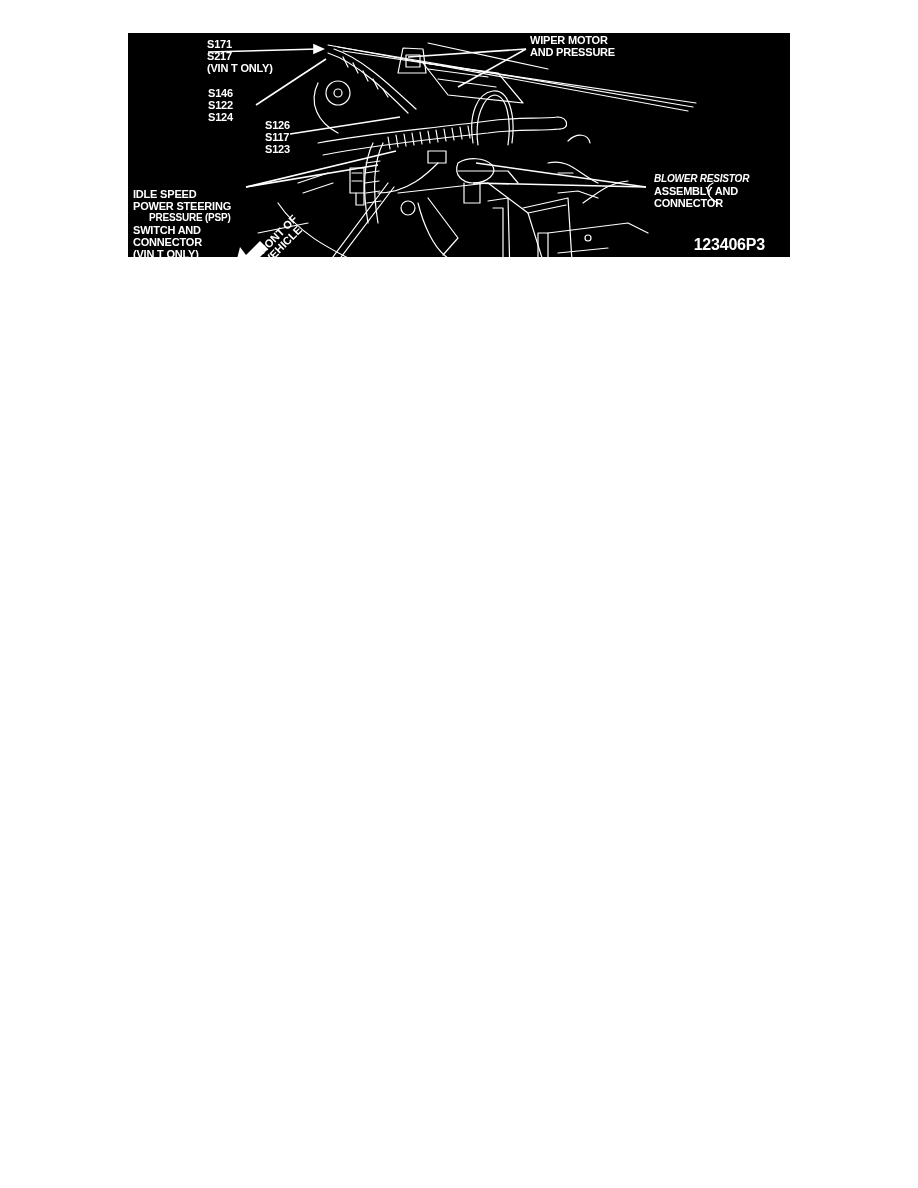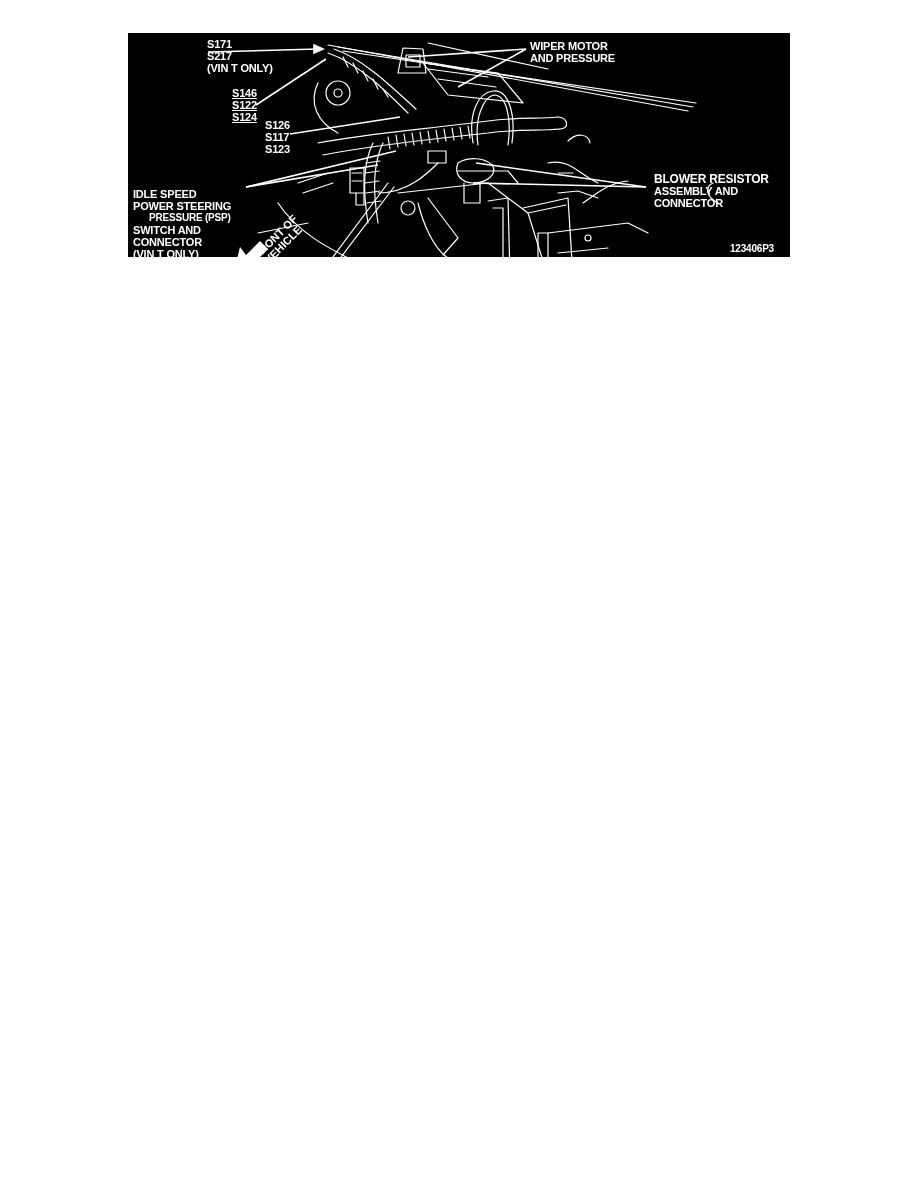"WIPER MOTOR" div.label { top: 7px -> 1px }
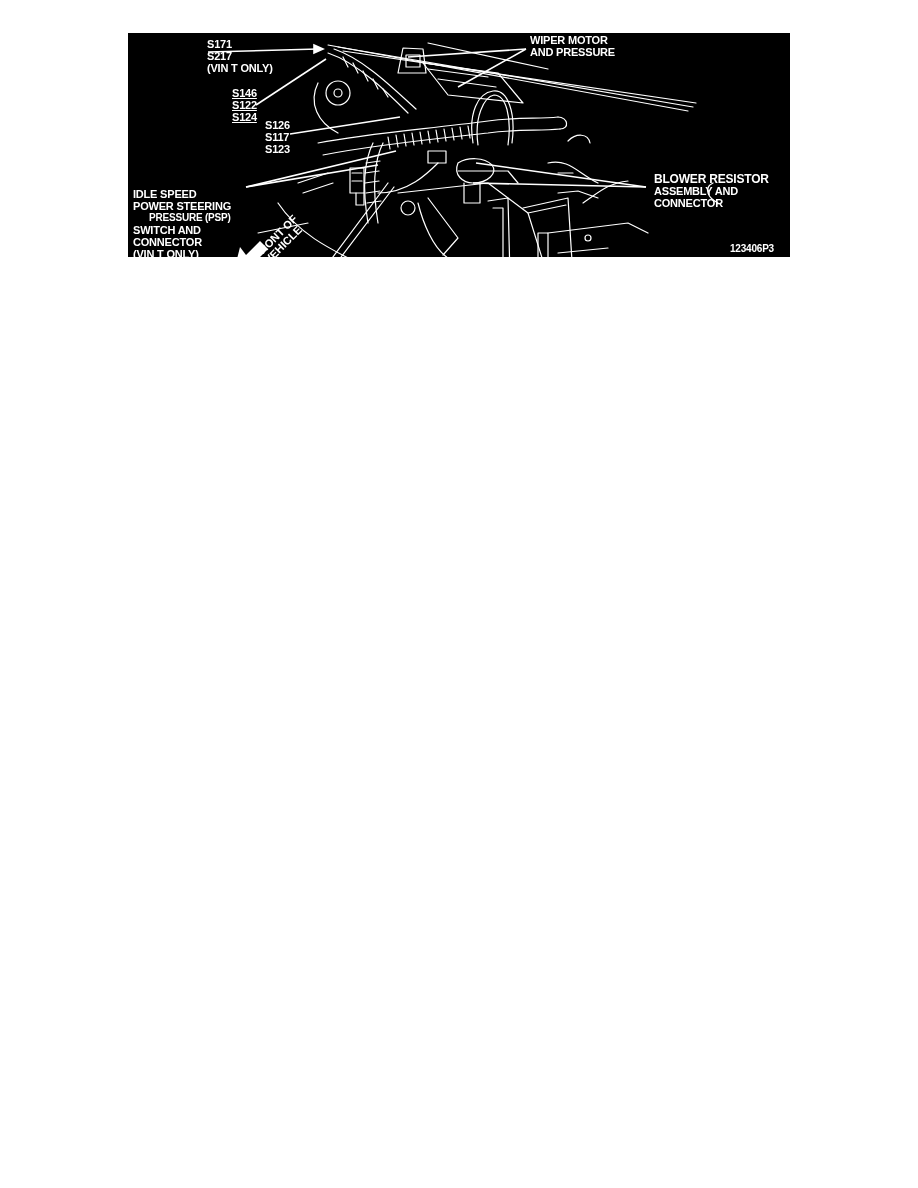"S146" div.label { left: 104px -> 80px; text-decoration: underline -> none }
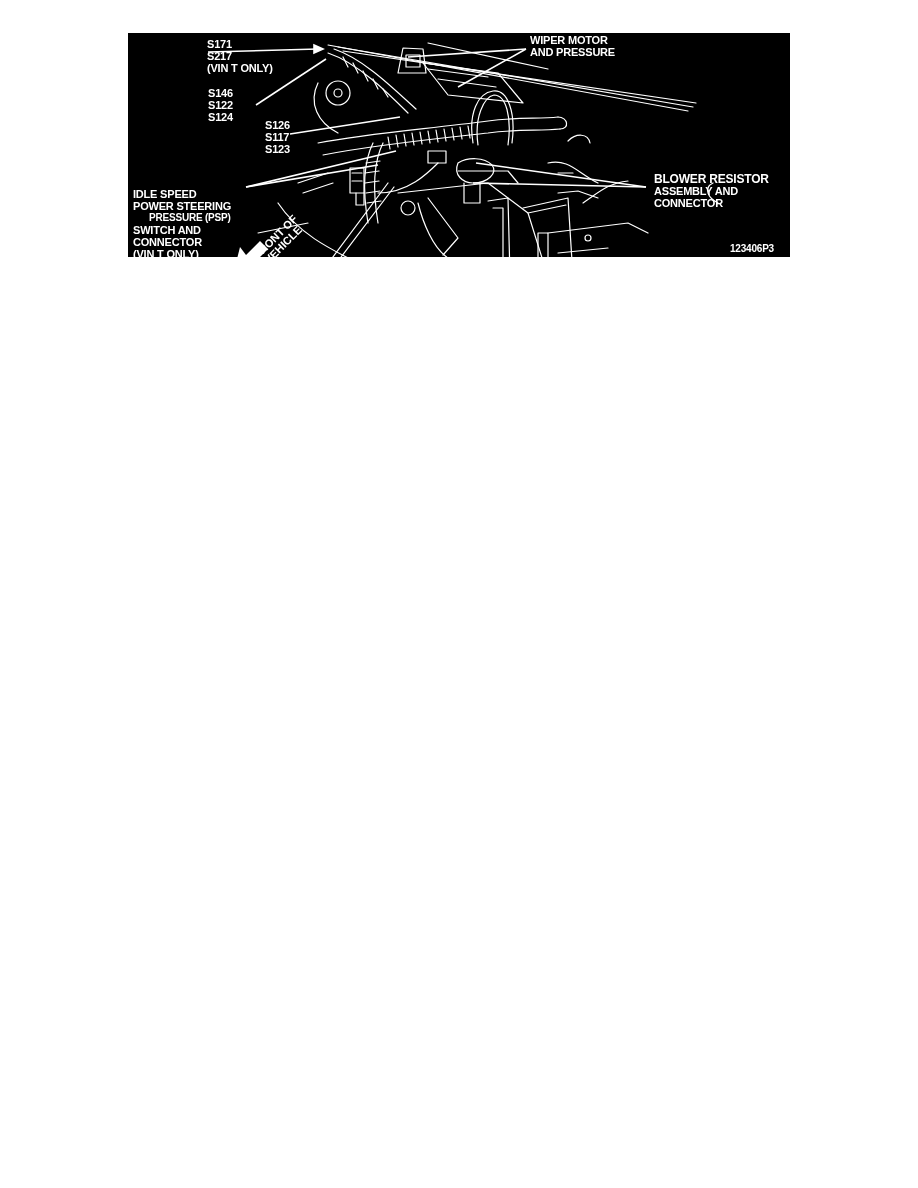"BLOWER RESISTOR" div { font-size: 12px -> 10px; font-style: none -> italic }
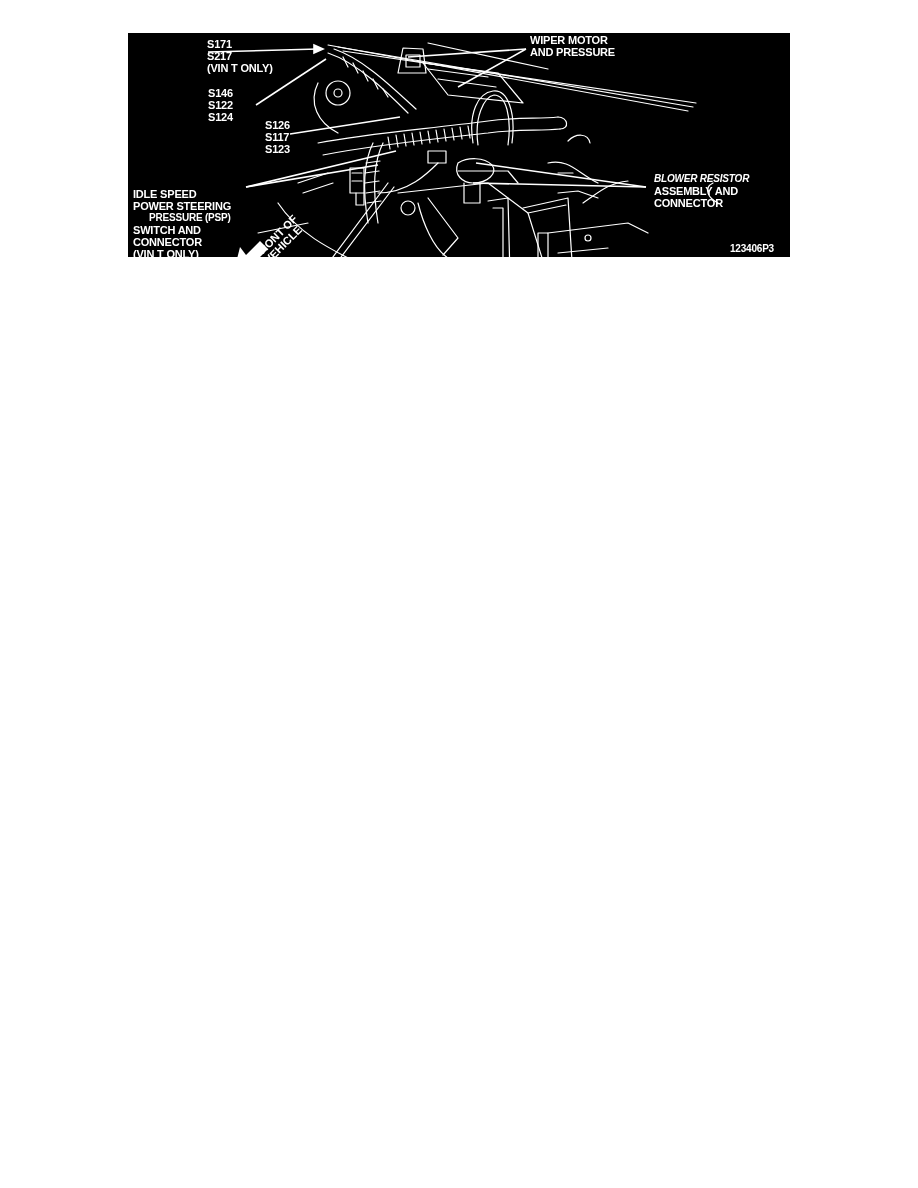"123406P3" .figure-id { font-size: 10px -> 16px; right: 16px -> 25px }
